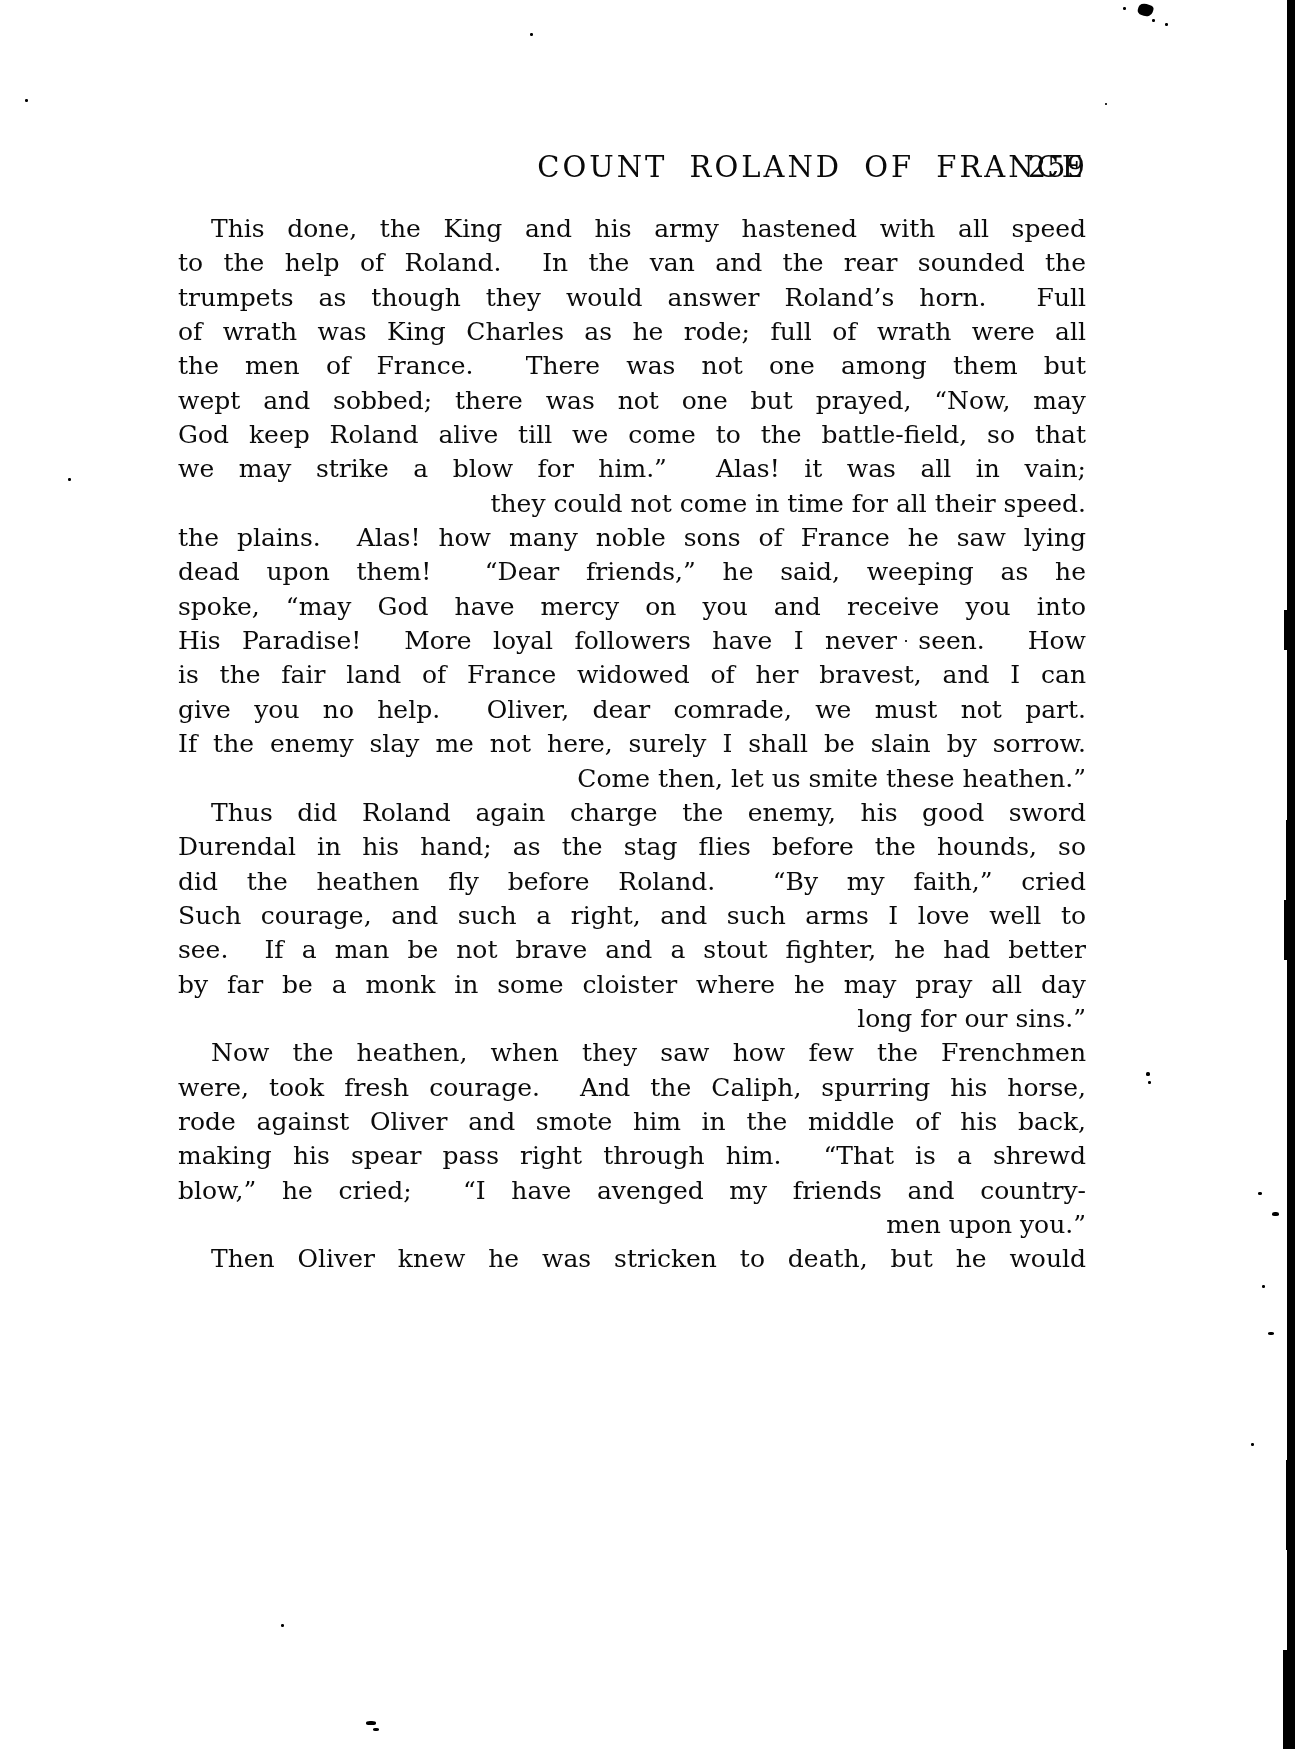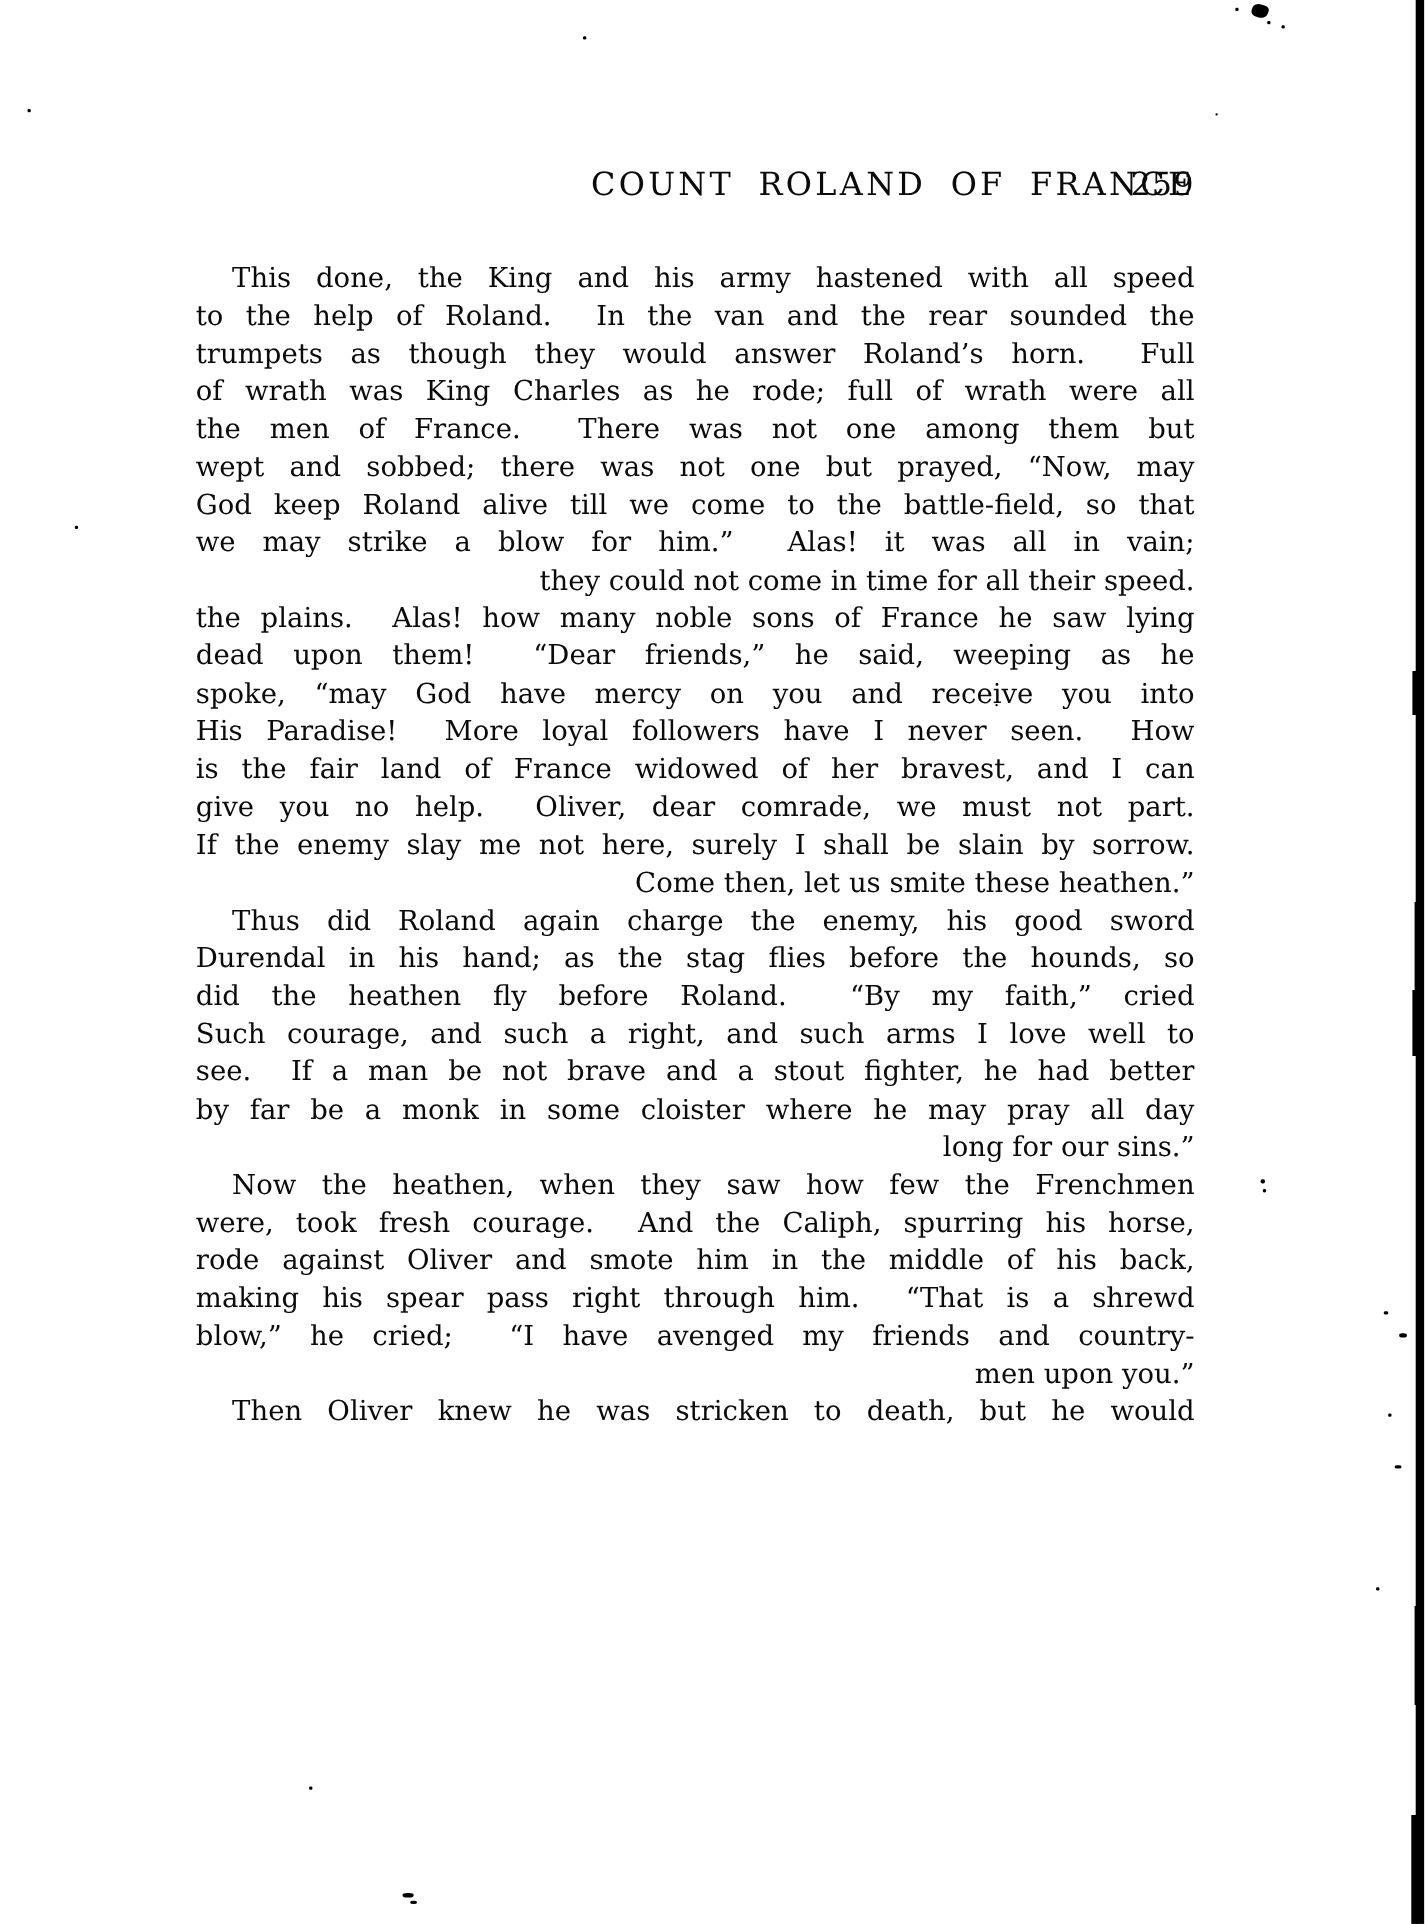"This done, the King and" #text-block { margin-top: 24px -> none }
